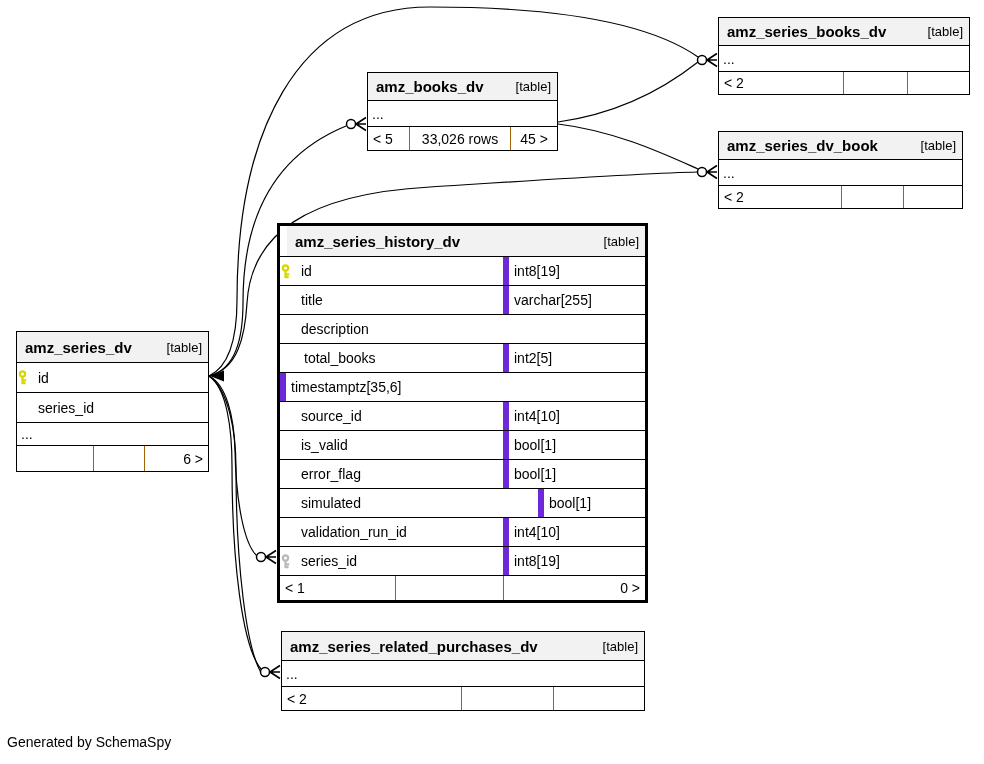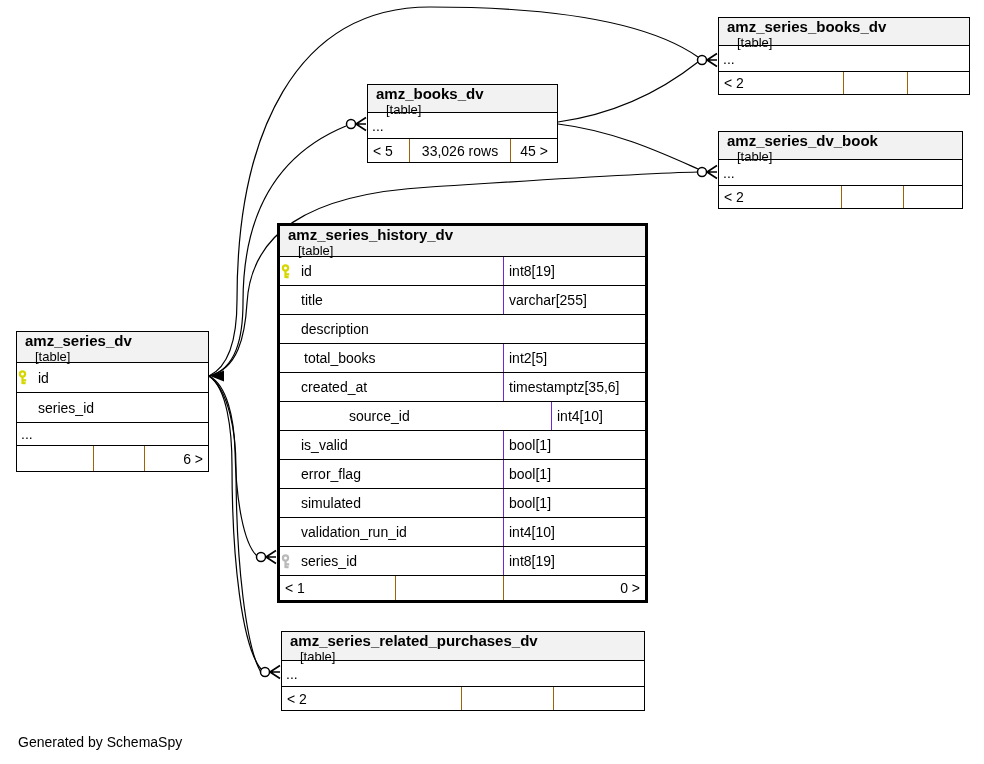"amz_series_books_dv" .hdr { align-items: flex-start -> center; flex-direction: column -> none }
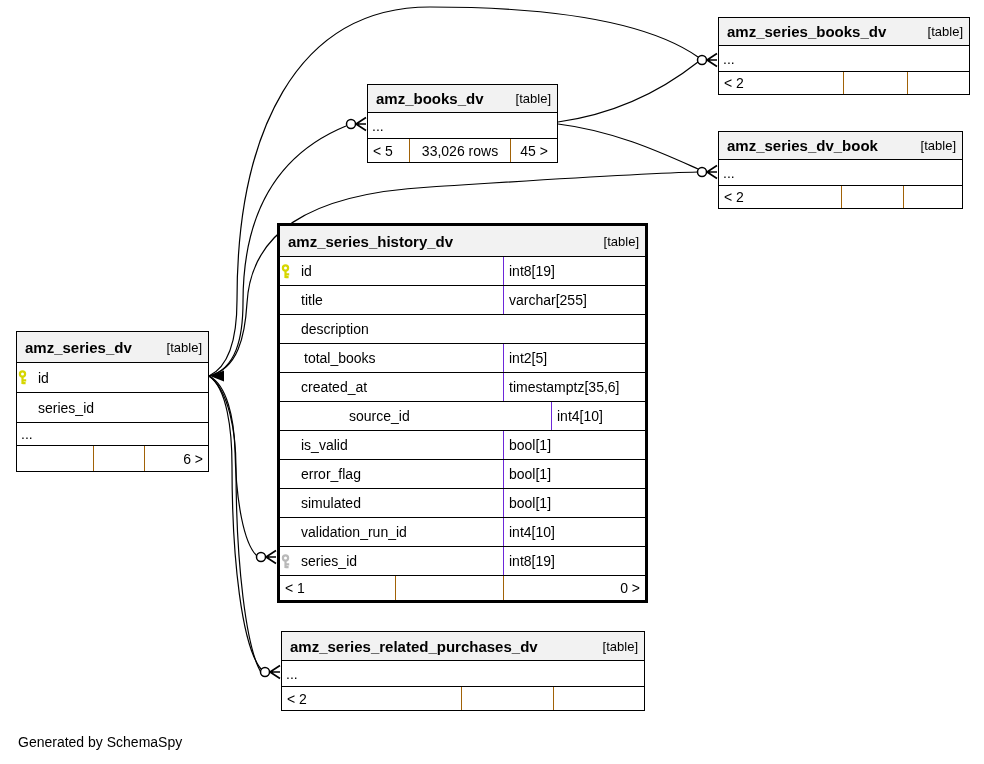"amz_books_dv" div.tbl { top: 84px -> 72px }
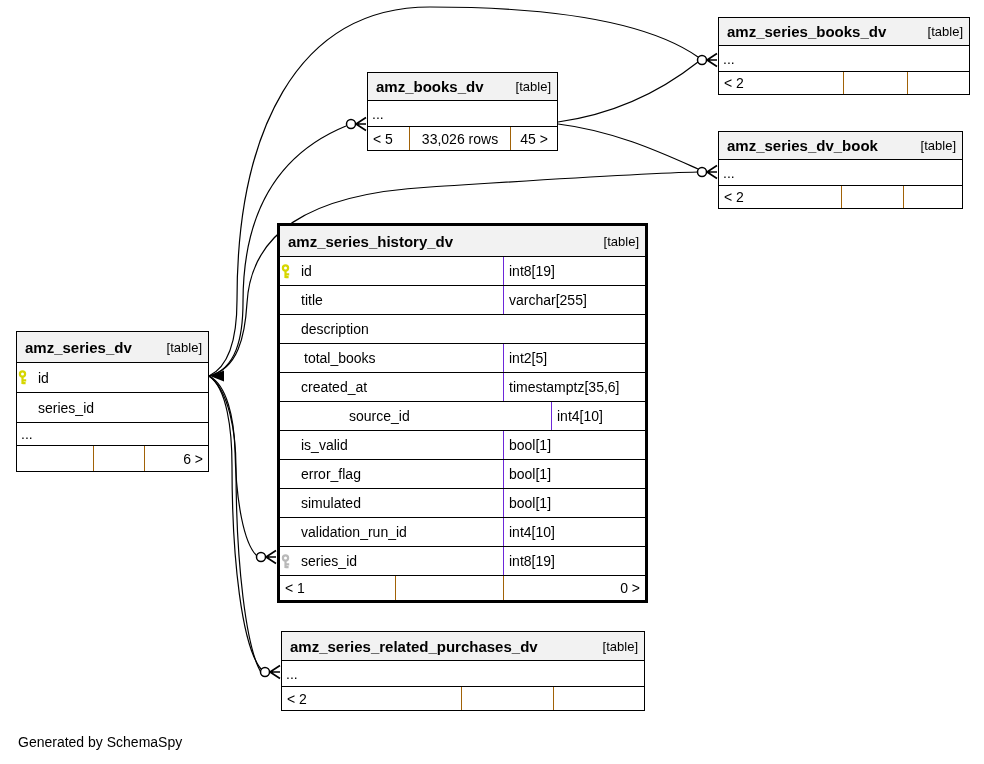"amz_series_history_dv" div.hdr { margin-left: none -> 7px }
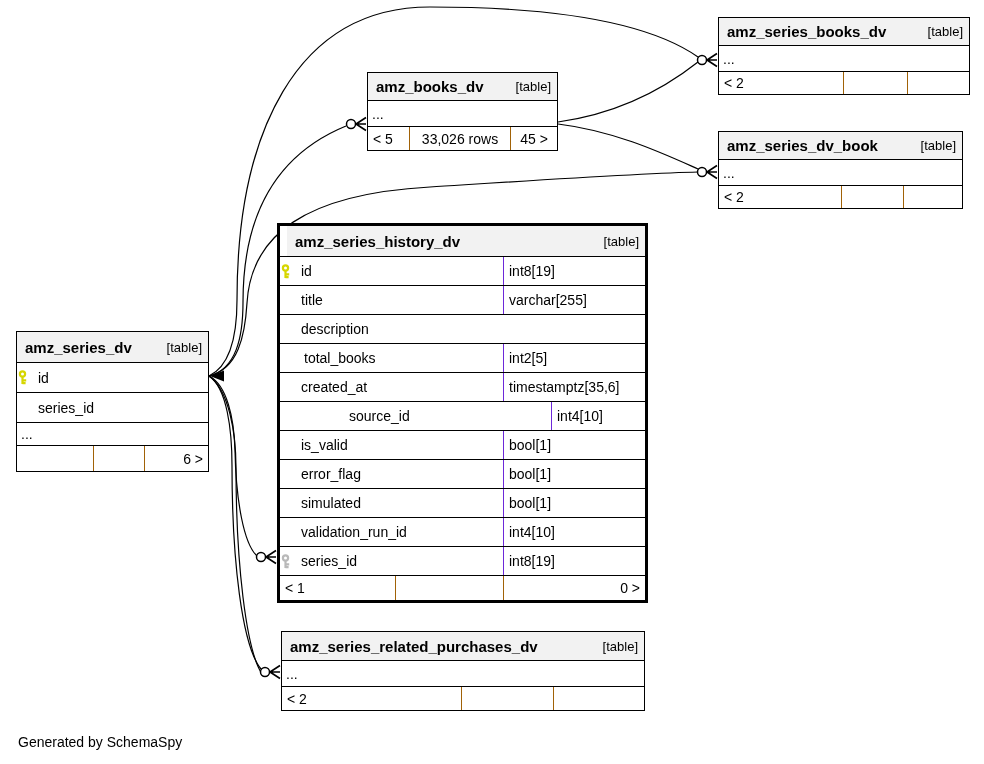"int8[19]" .cell-type { border-left: 1px solid #6d28d9 -> 6px solid #6d28d9 }
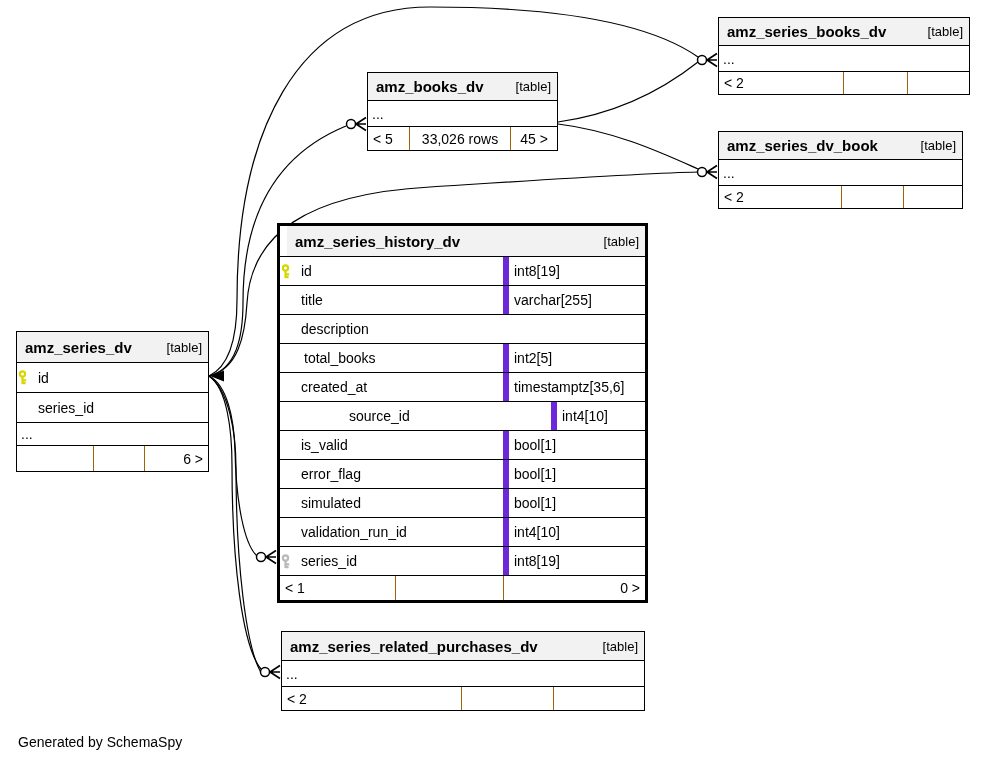"created_at" div.cell-name { html: <div> <span>created_at</span> </div> -> none }
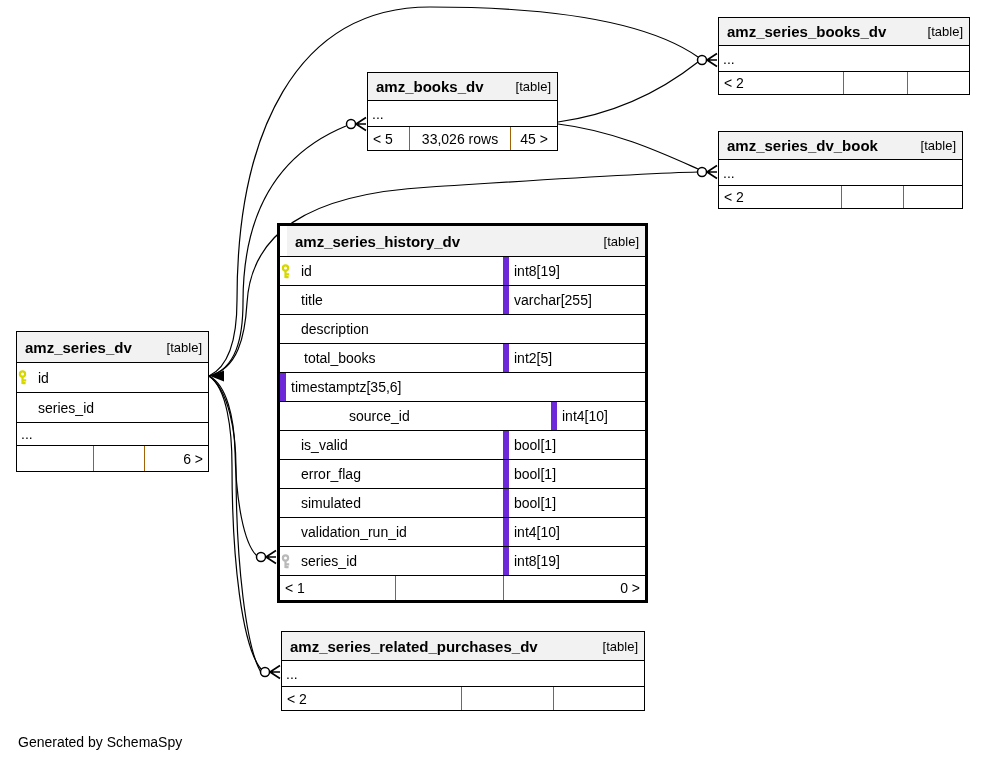"source_id" div.row { padding-left: 48px -> none }
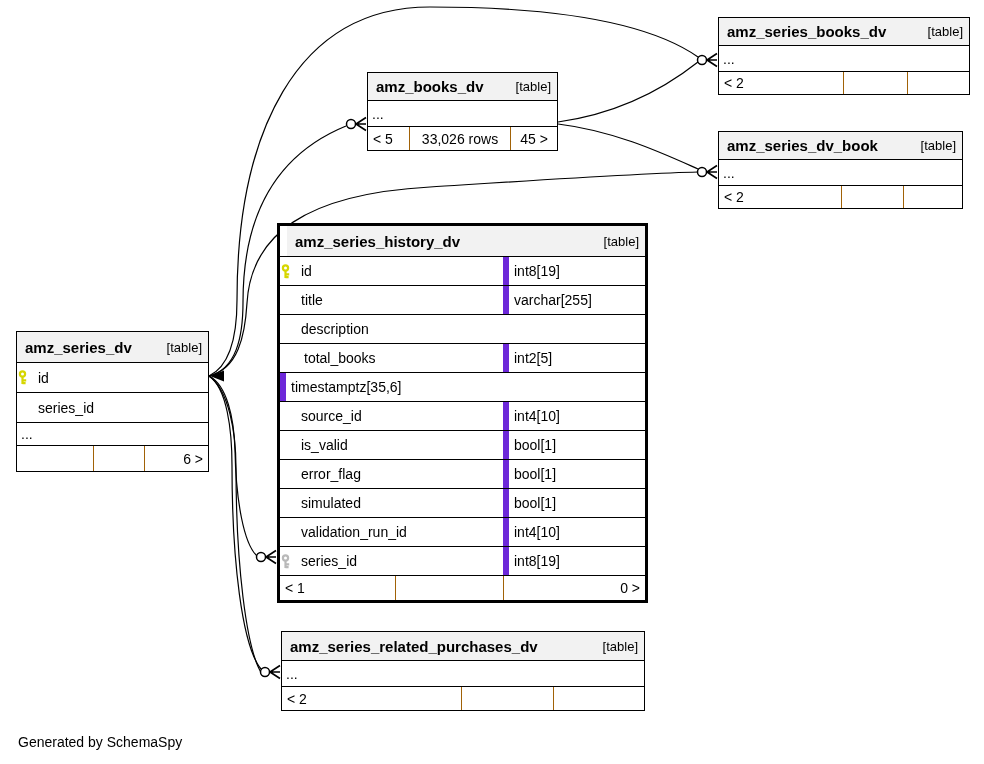"simulated" div.row { gap: none -> 35px }
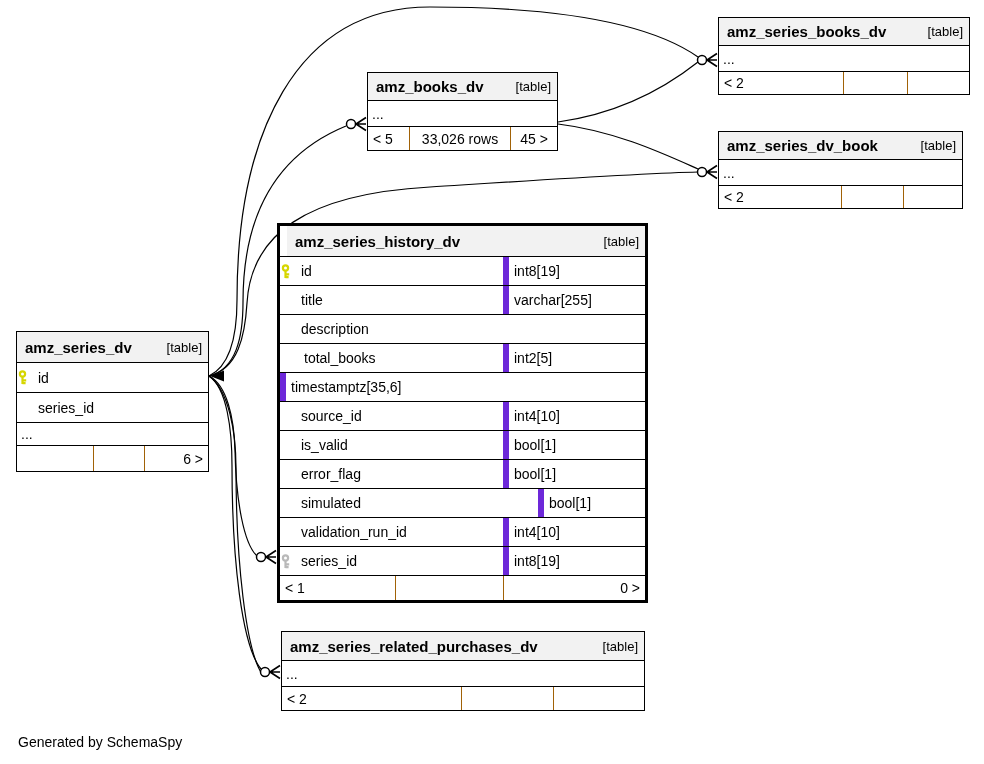"Generated by SchemaSpy" .footer-note { left: 18px -> 7px }
